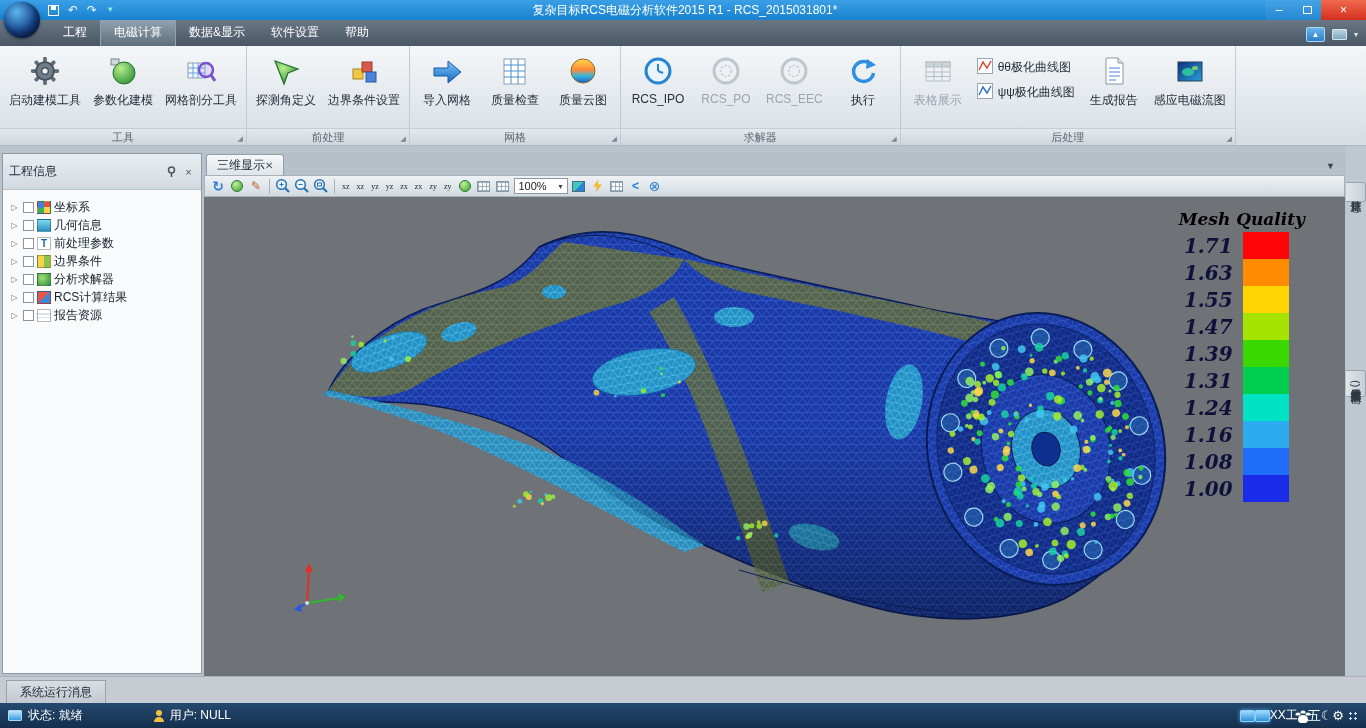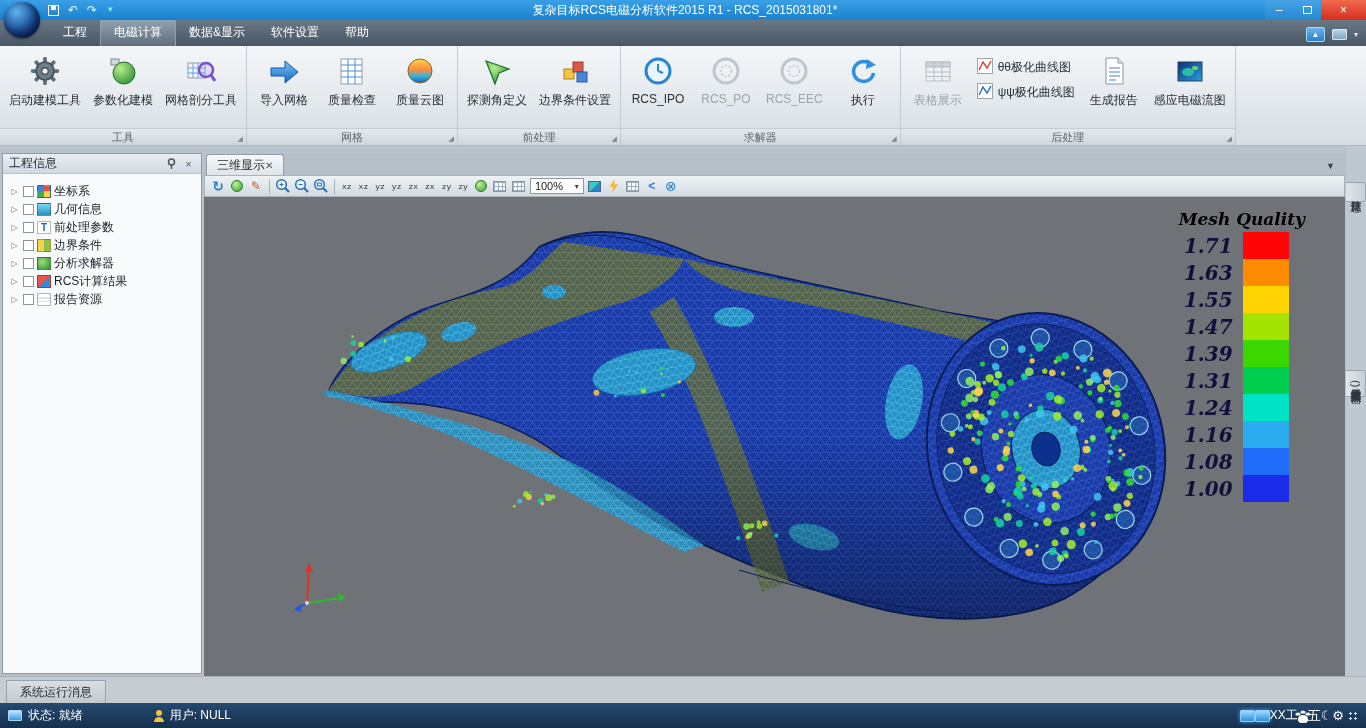"导入网格" div.rgroup { order: before "探测角定义" -> after "探测角定义" }
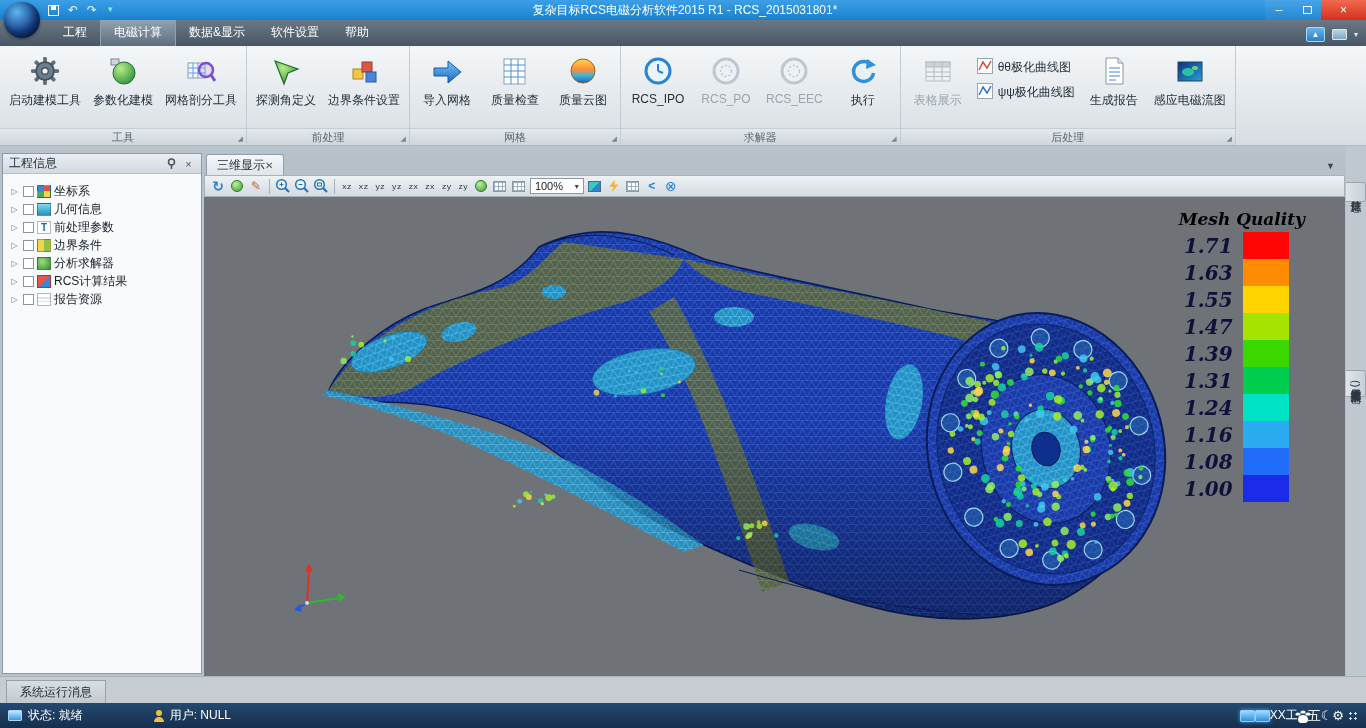"工程信息" .pp-header { height: 20px -> 36px }
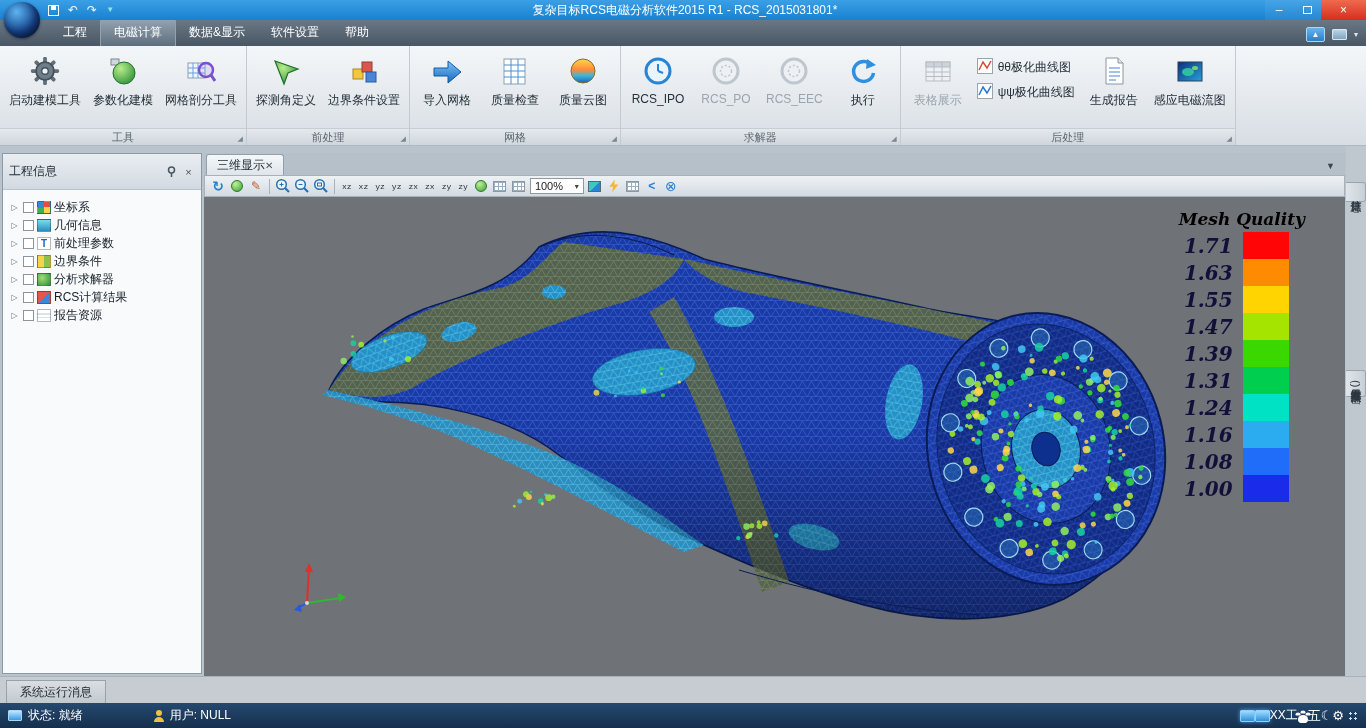"xz" .axbtn { font-family: Liberation Mono, monospace -> Liberation Serif, serif }
